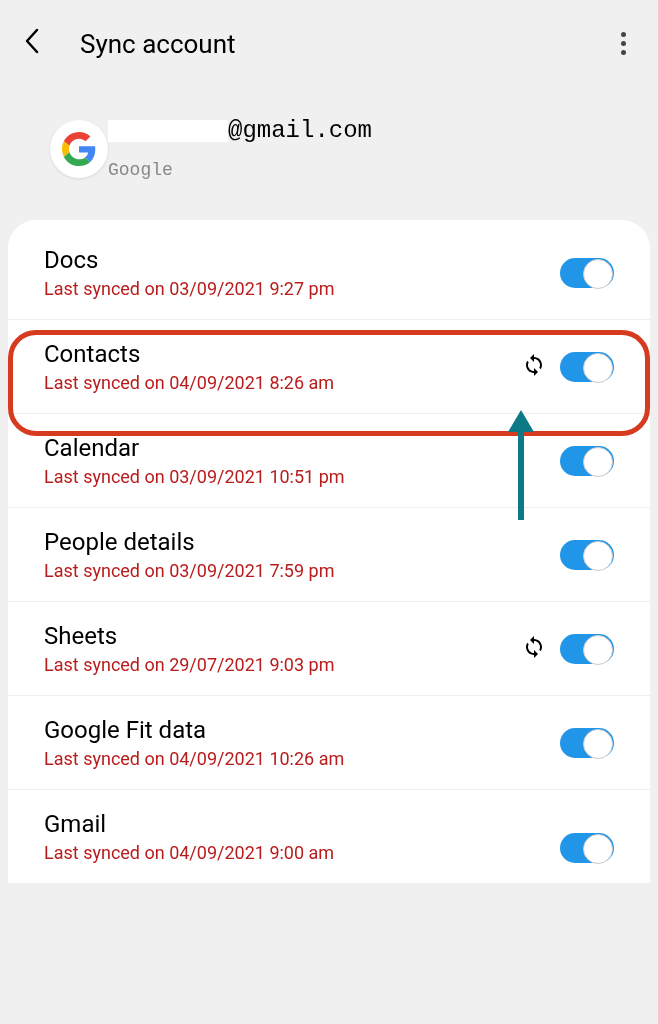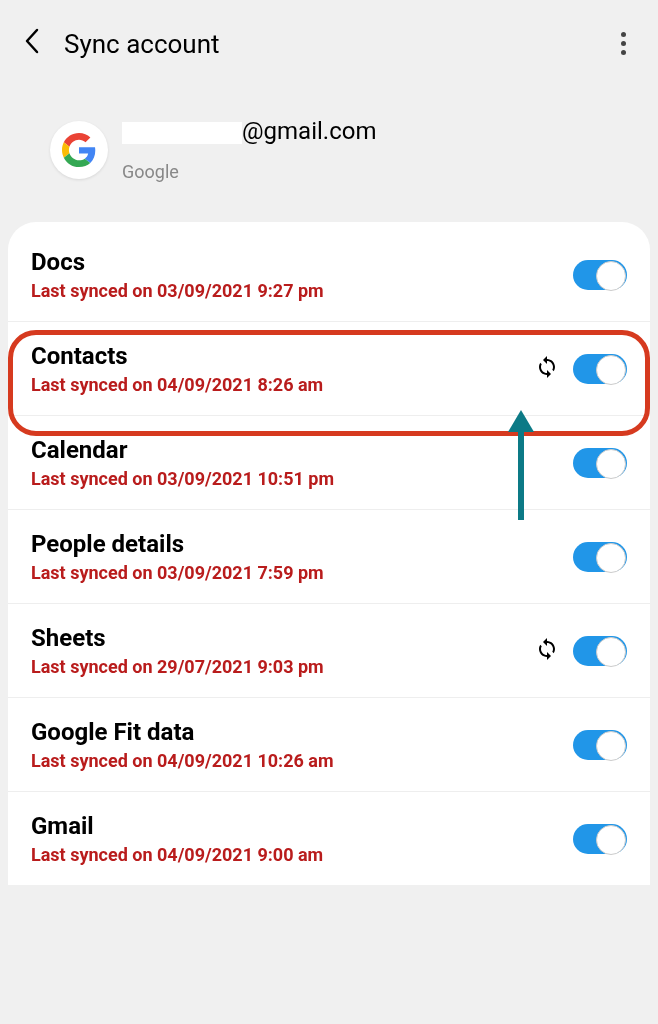"Sync account" .header-left { gap: 24px -> 40px }
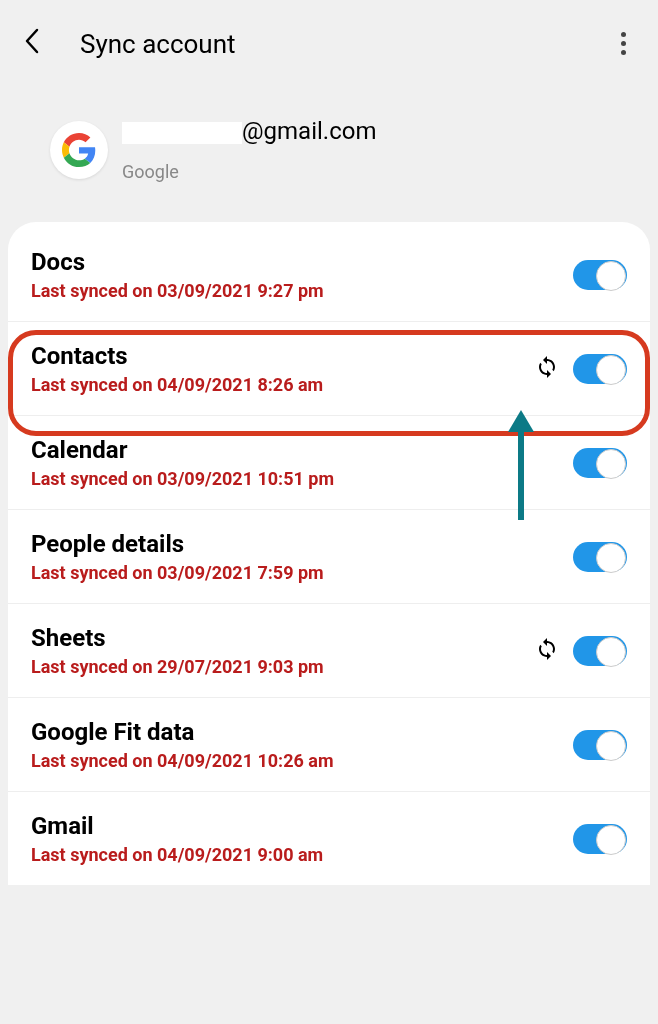"@gmail.com" .account-section { font-family: none -> Liberation Mono, monospace; gap: 14px -> 0 }
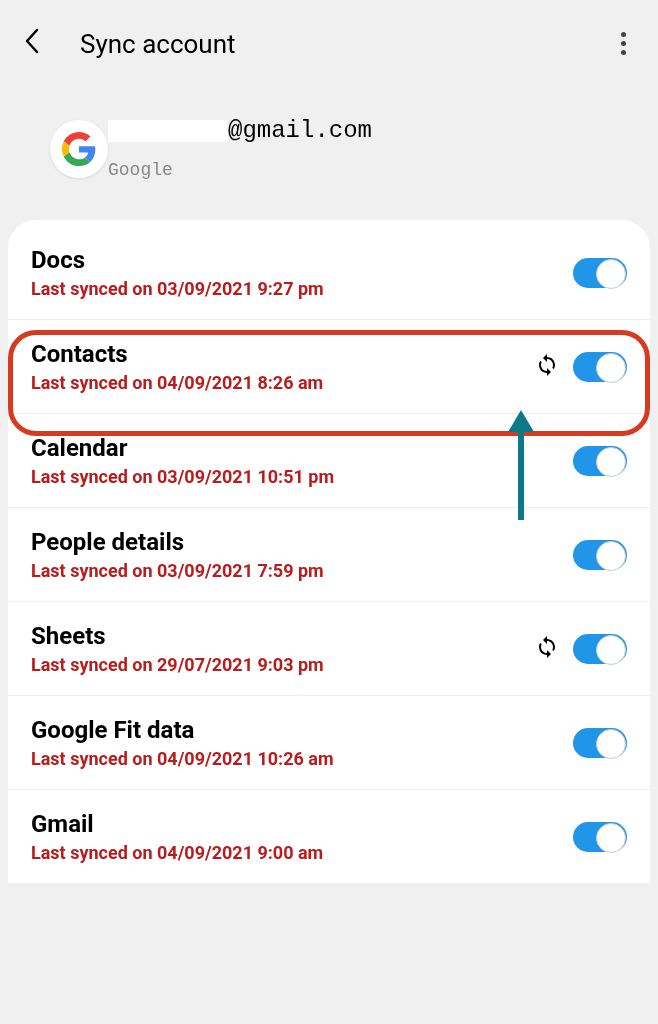"Docs" .row { font-weight: bold -> none; padding: 20px 23px -> 20px 36px }
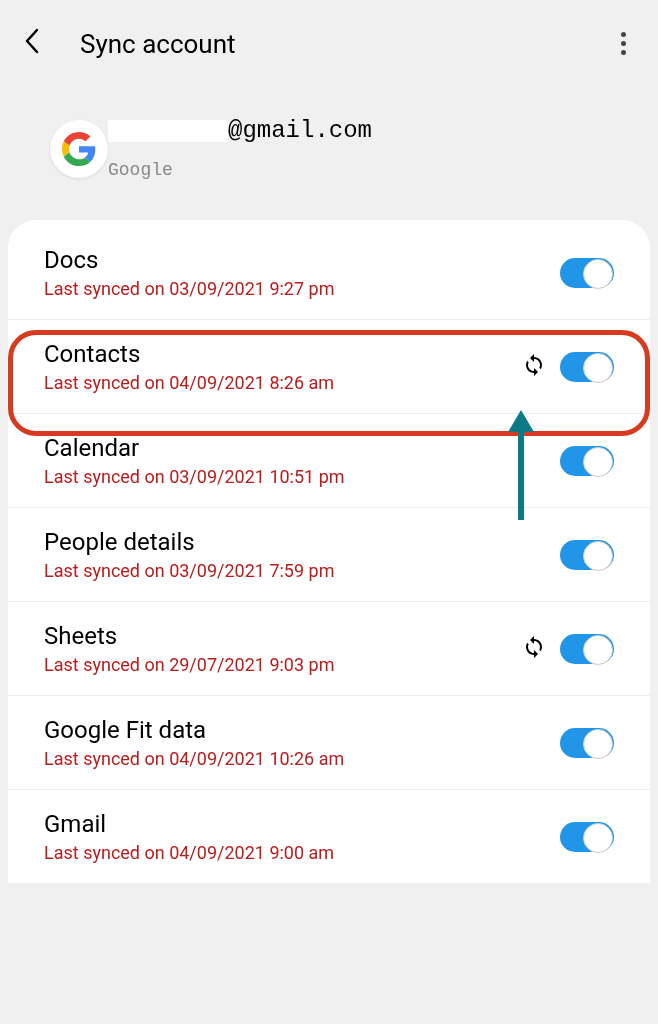"Gmail" div.row { align-items: none -> flex-end }
